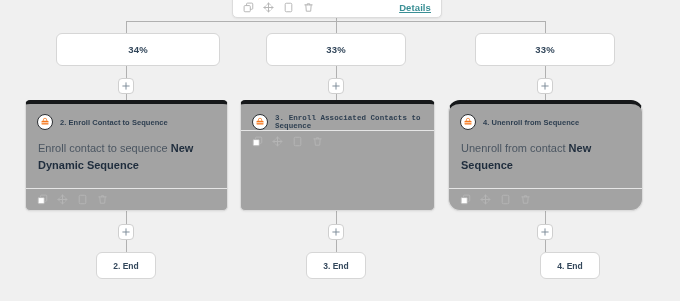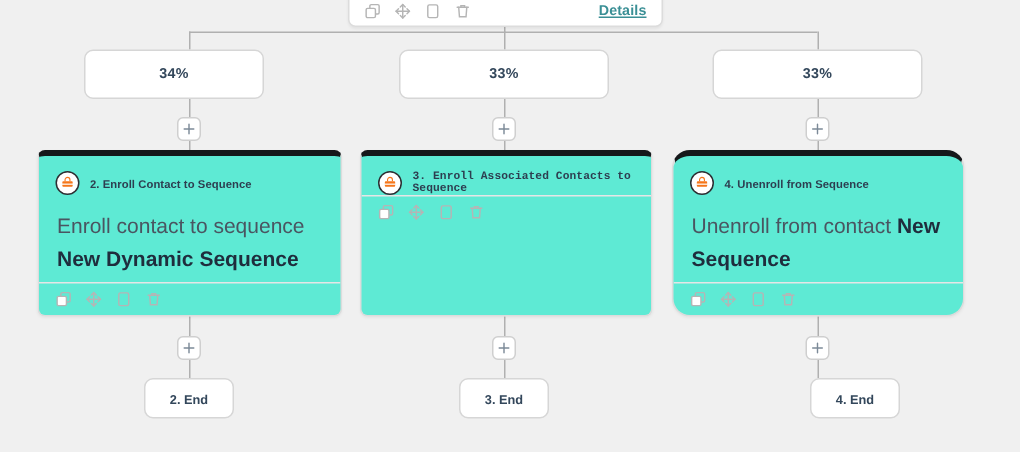"34%" div.pct-box { width: 120px -> 164px }
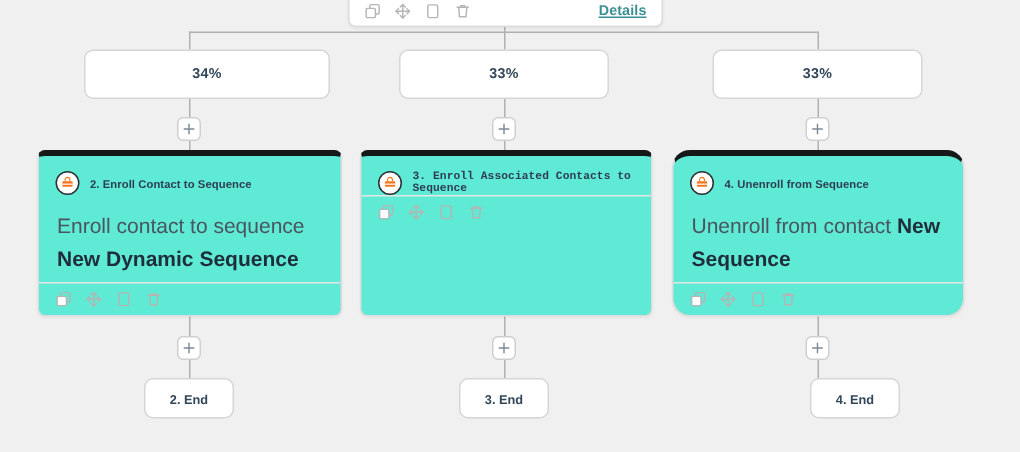"2. Enroll Contact to Sequence" .card { background: #5eead4 -> #a3a3a3 }
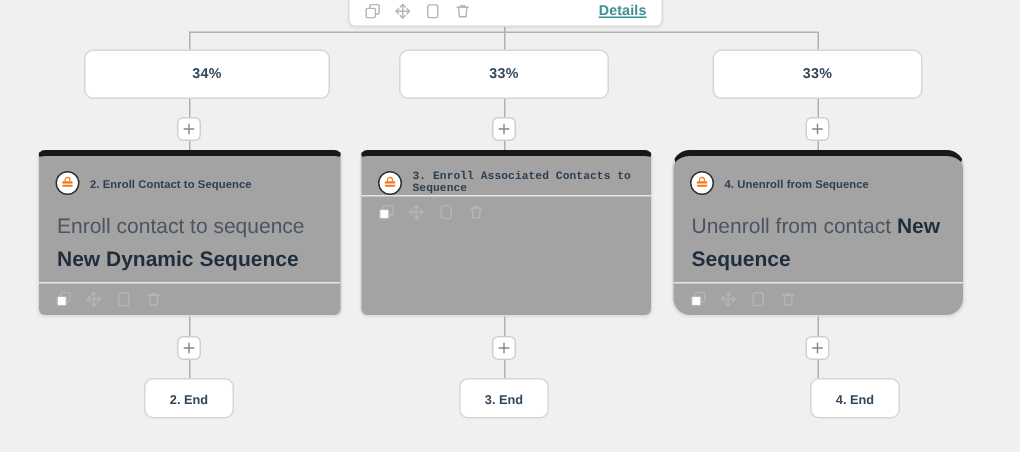"Enroll contact to sequence New" .card-body { font-size: 14px -> 11px }
